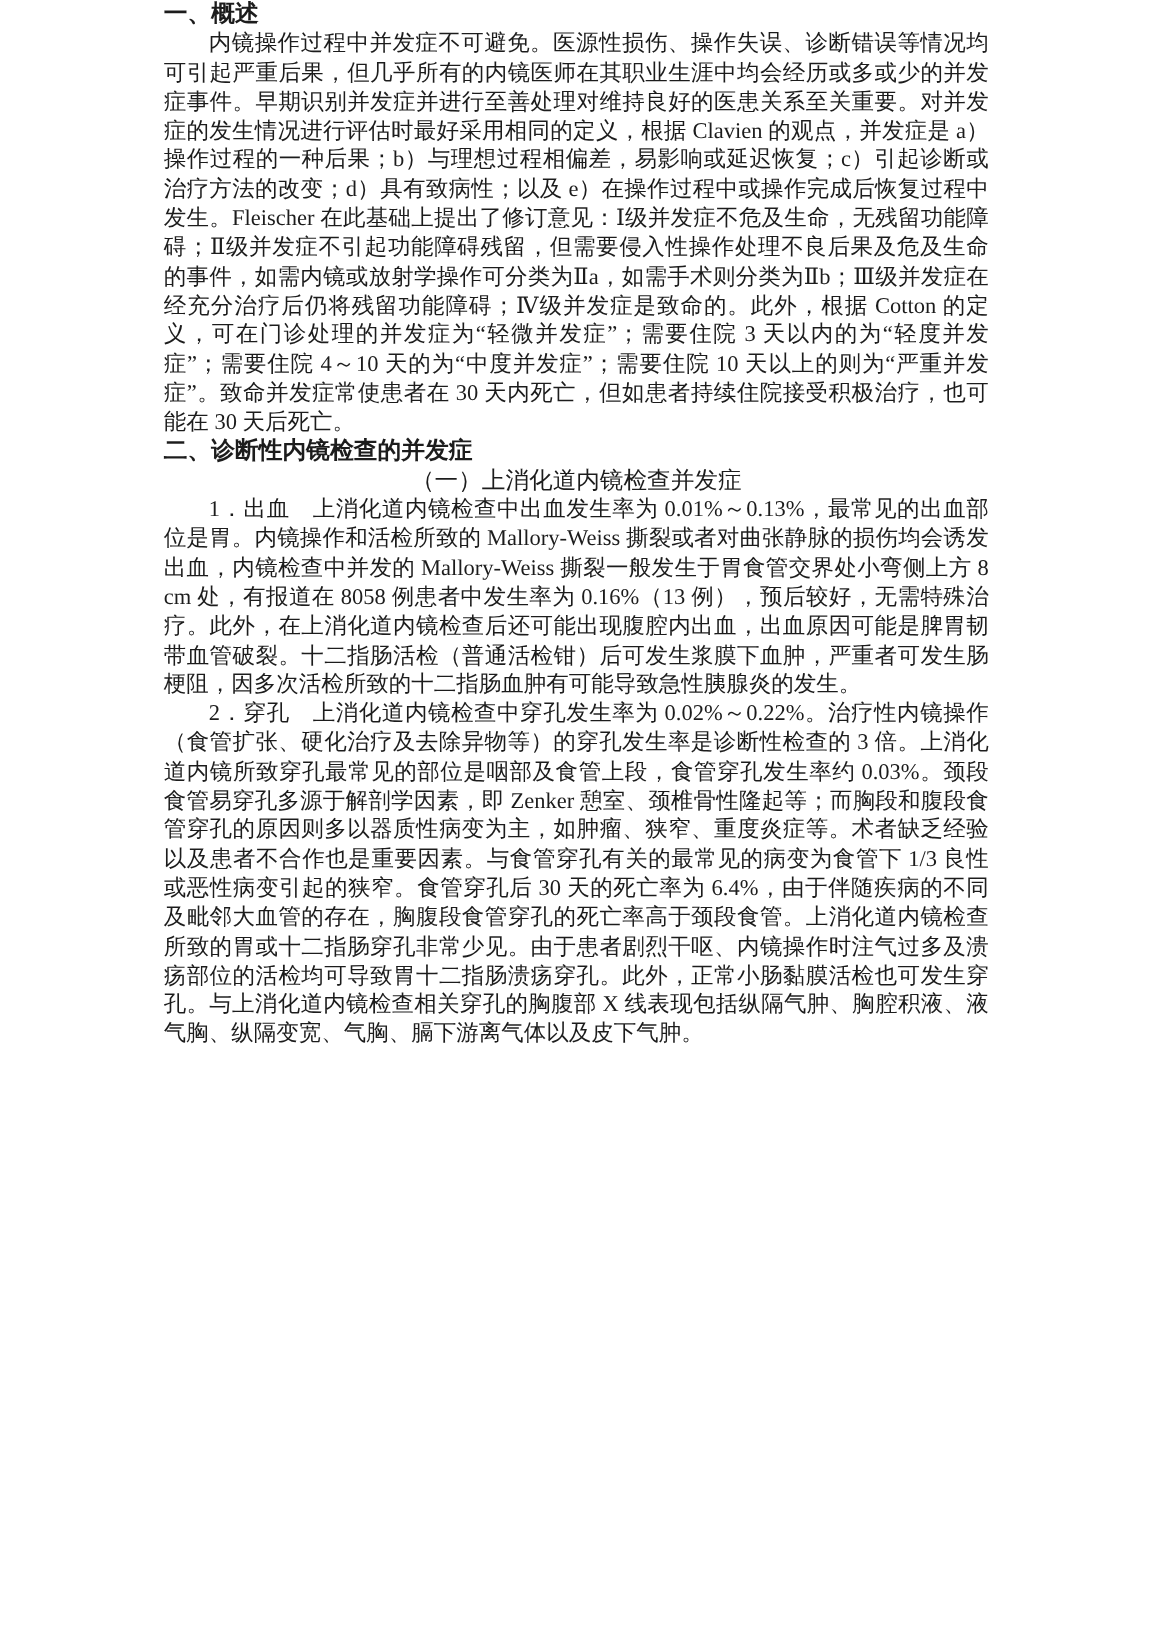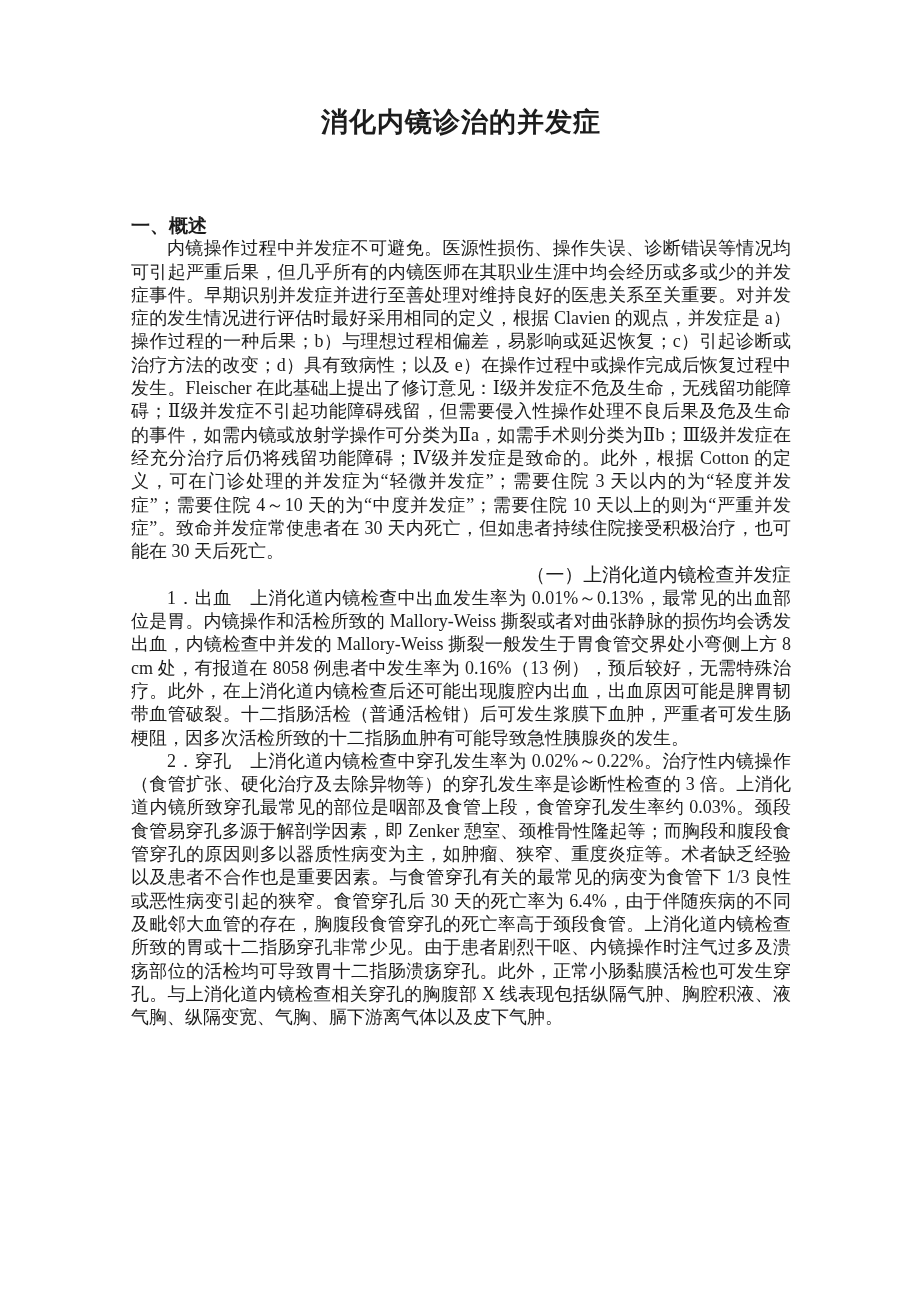"消化内镜诊治的并发症" h1.doc-title { html: <h1>消化内镜诊治的并发症</h1> -> none }
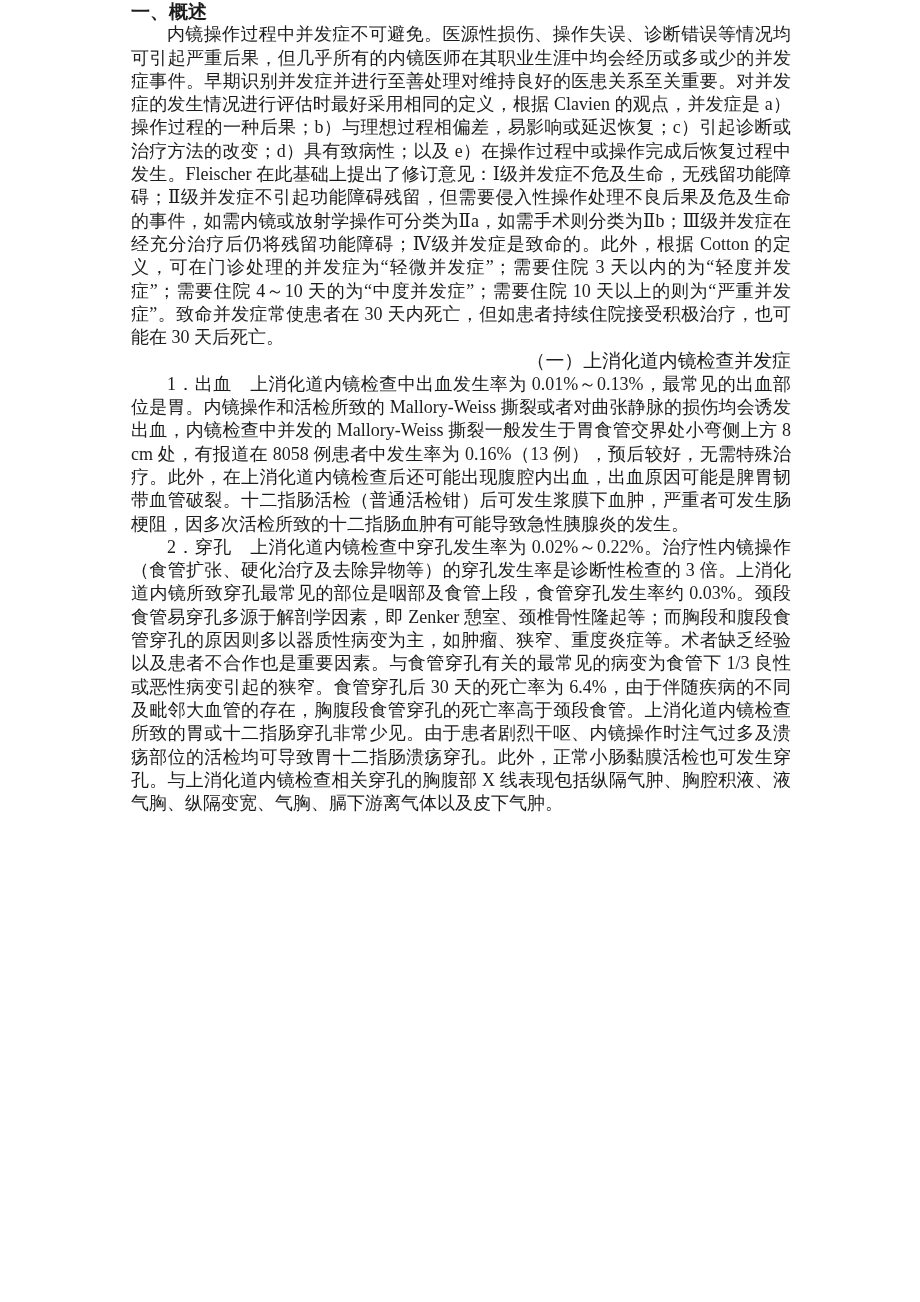"二、诊断性内镜检查的并发症" h2.heading-bold { html: none -> <h2>二、诊断性内镜检查的并发症</h2> }
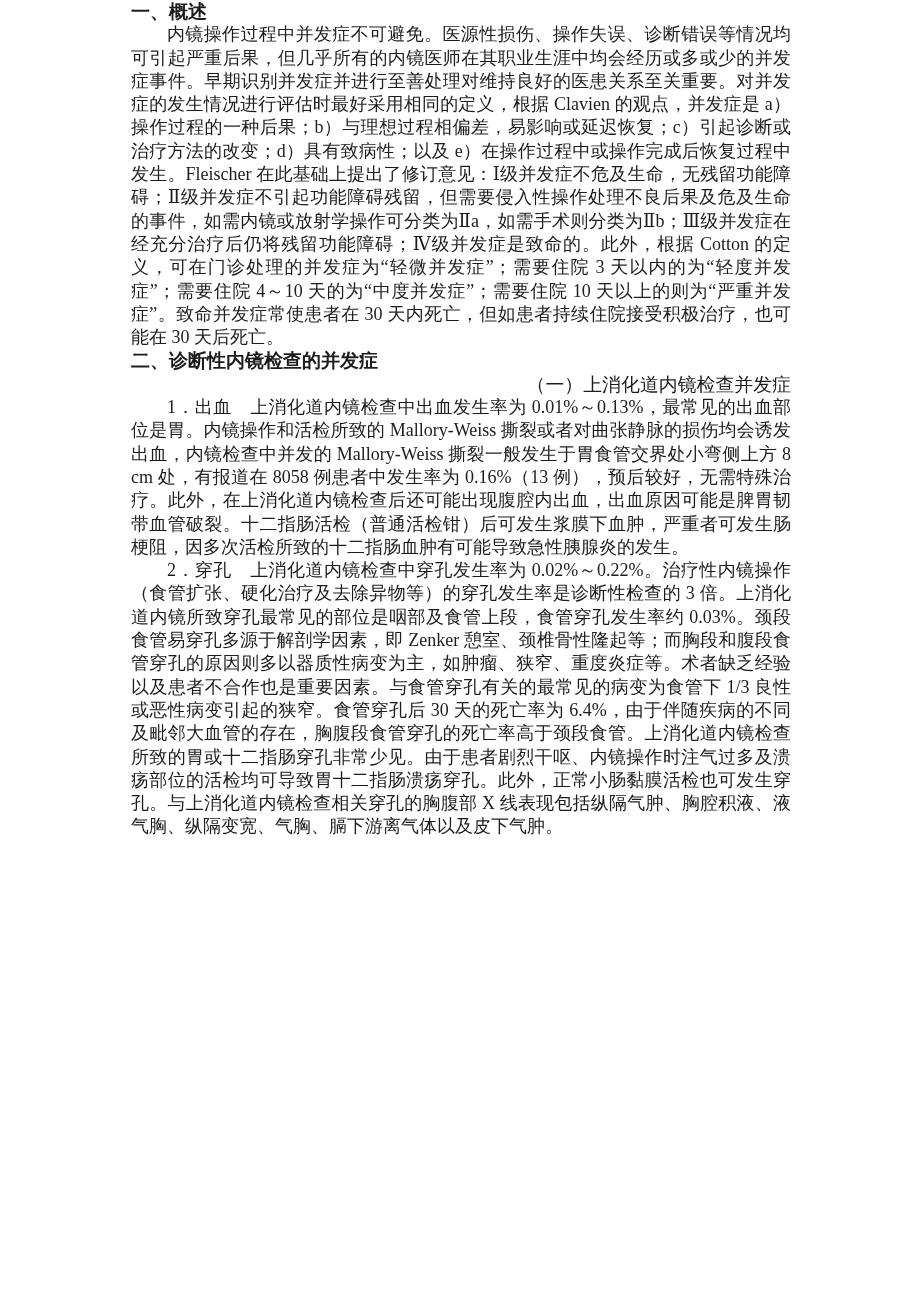"（一）上消化道内镜检查并发症" .heading-plain { text-align: right -> center }
